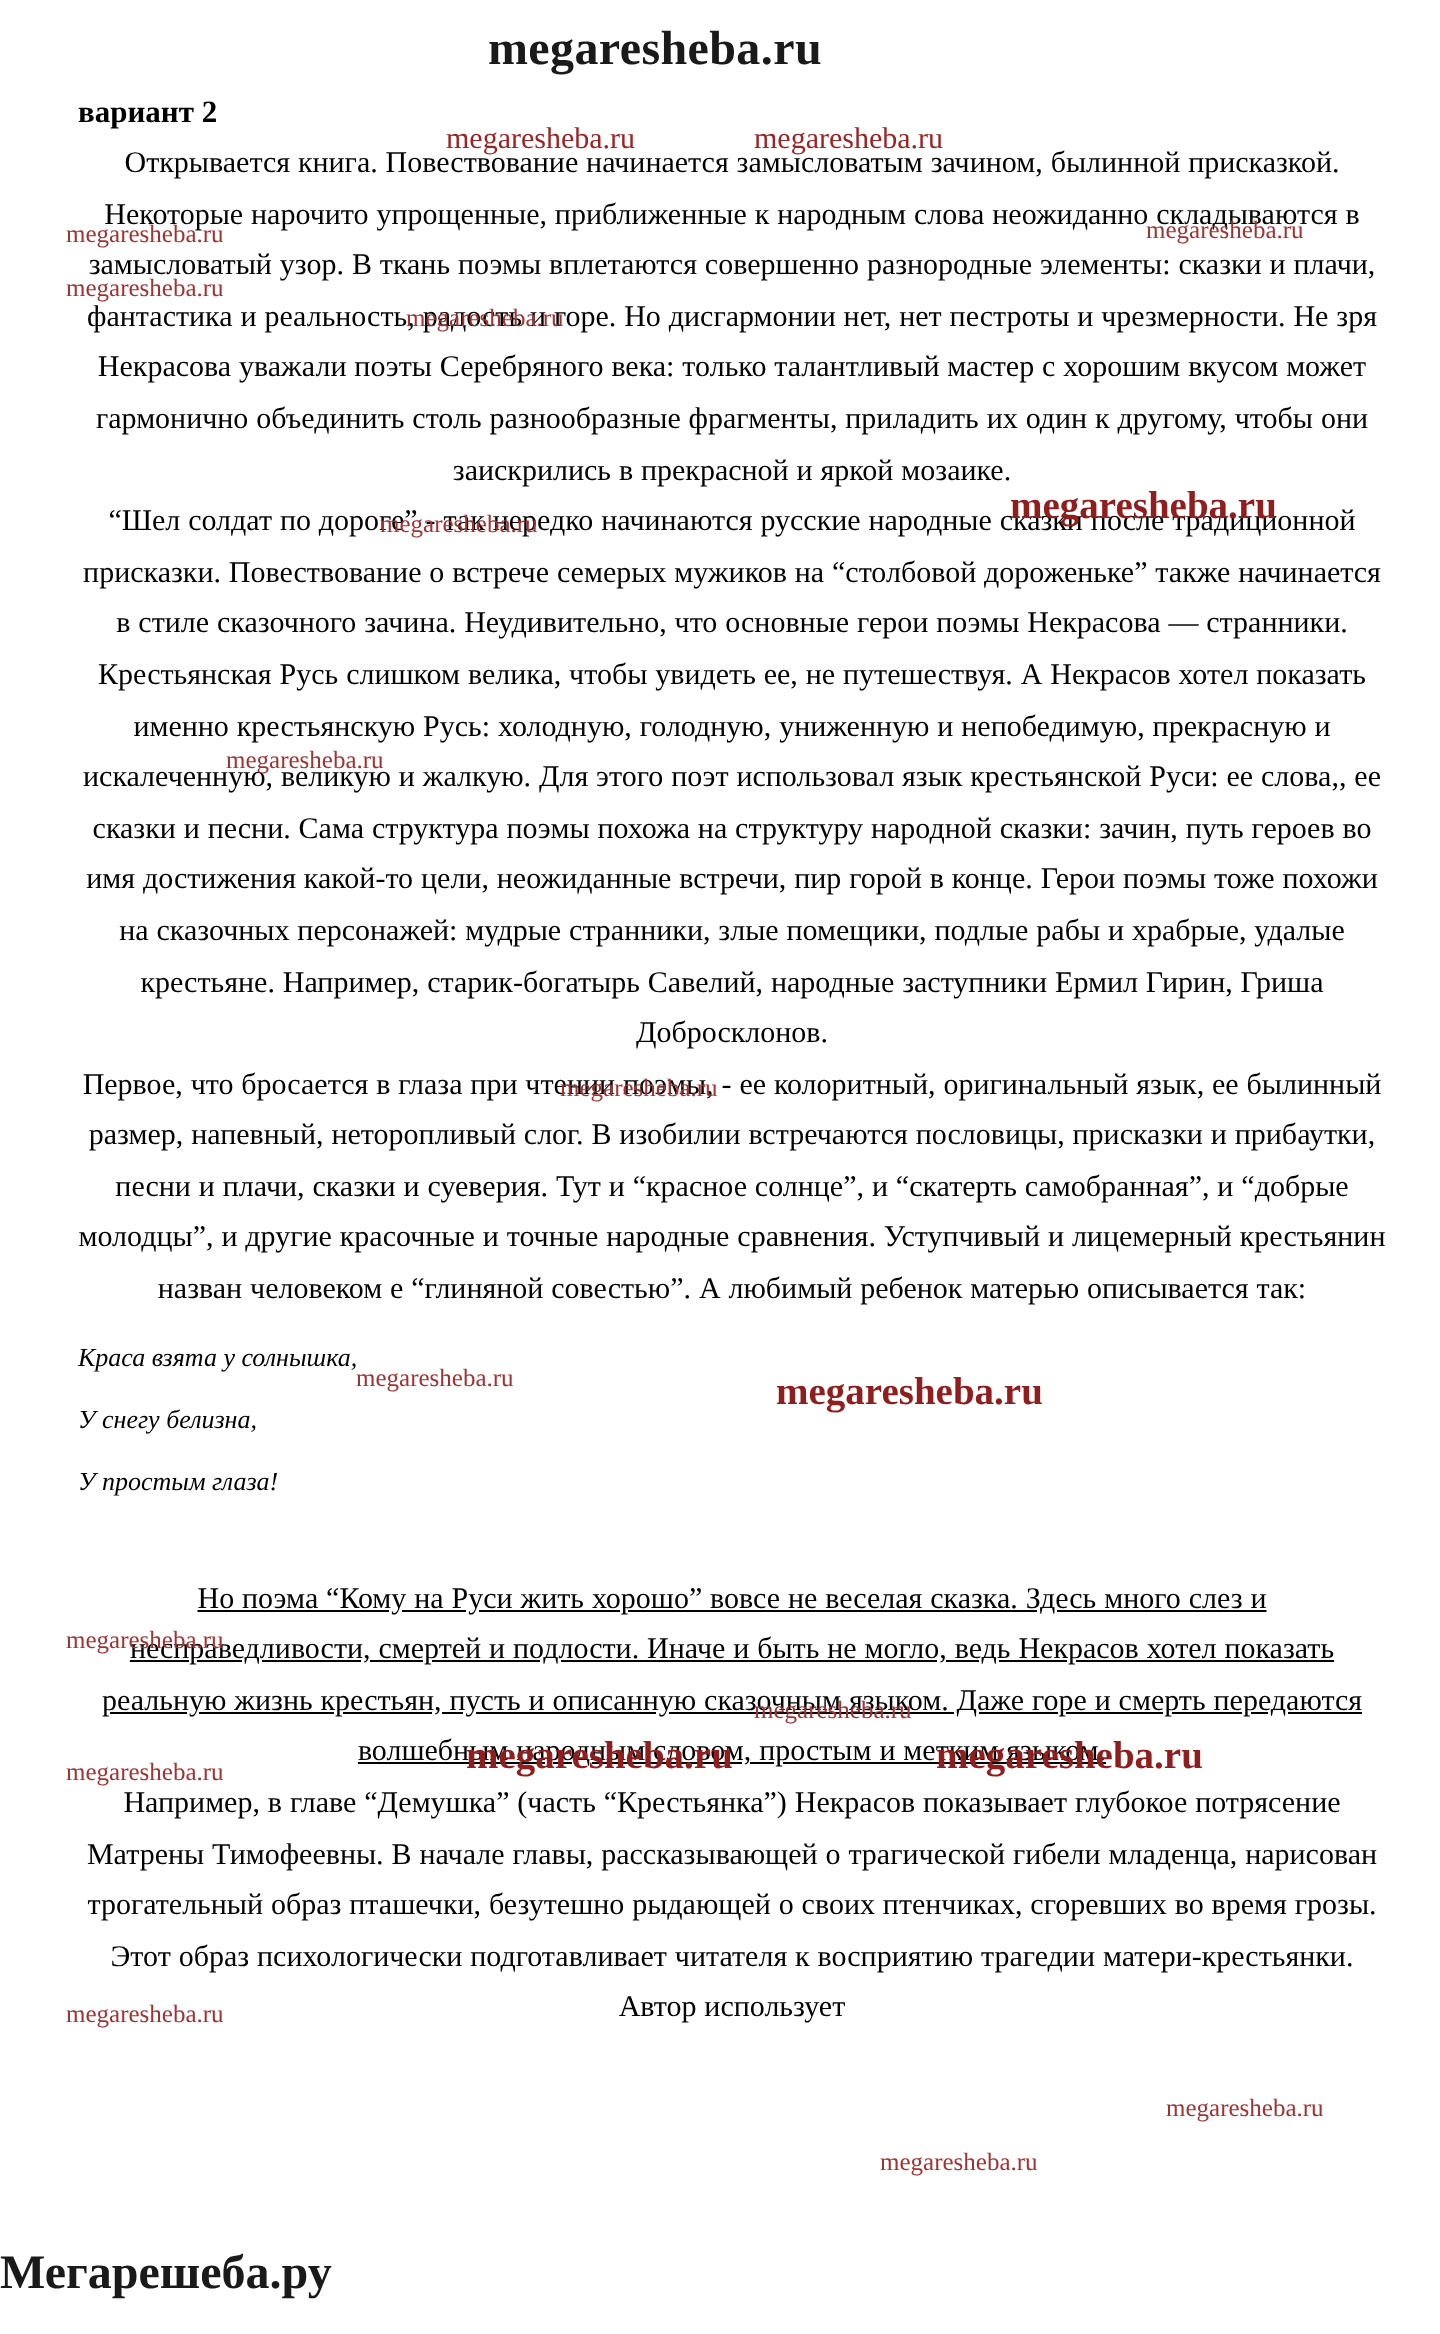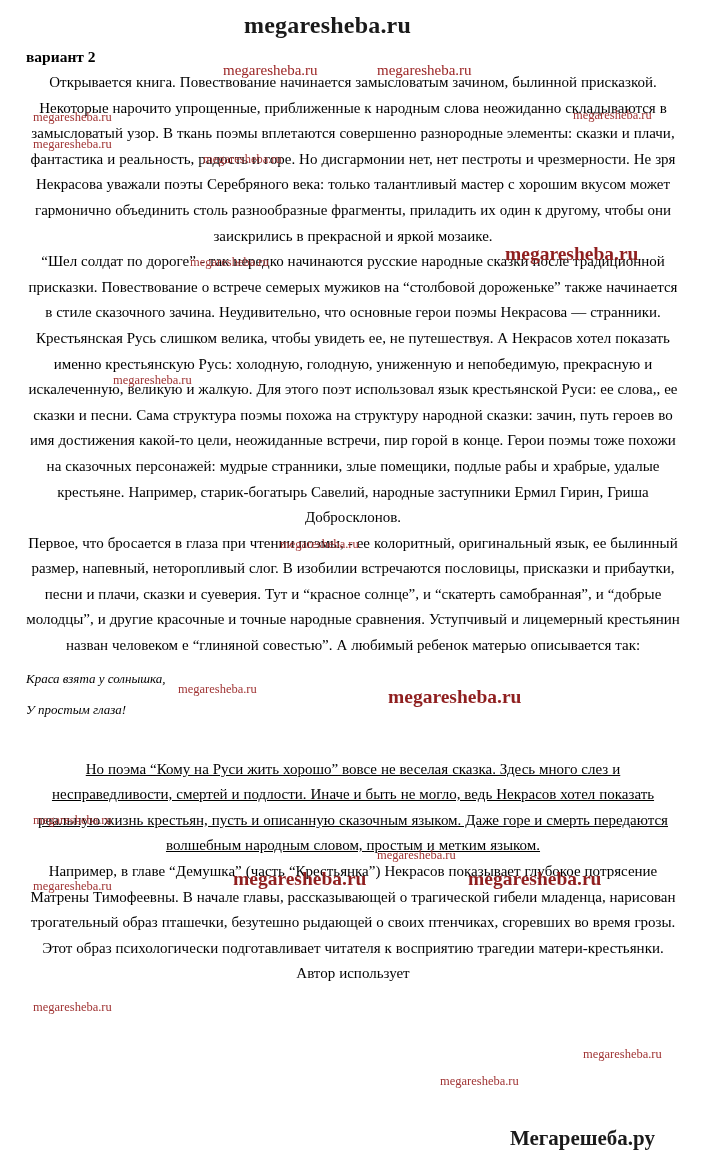"вариант 2" .content { left: 26px -> 39px }
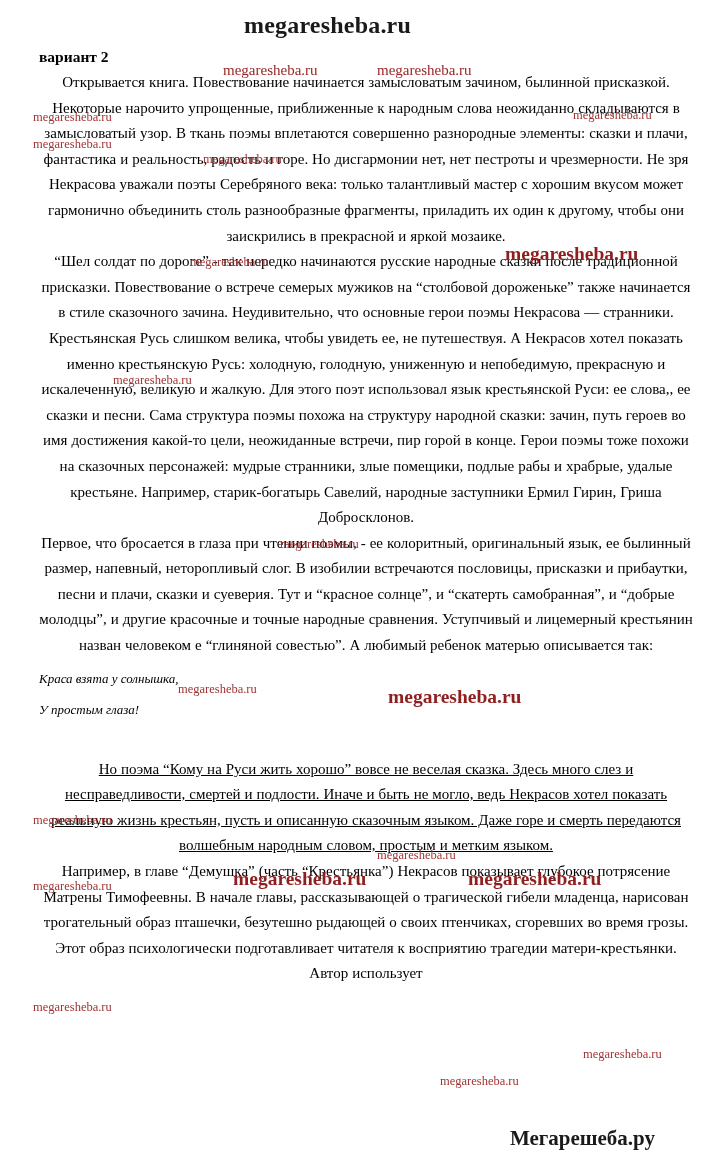"У снегу белизна," div { html: none -> <div>У снегу белизна,</div> }
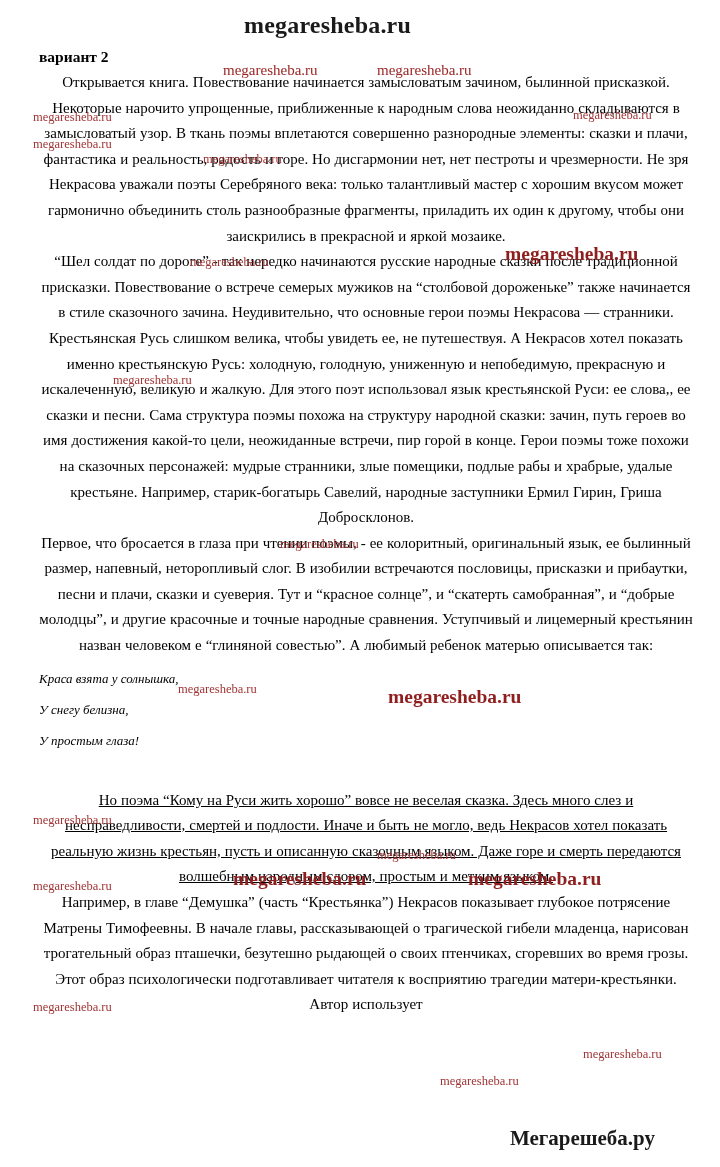"Мегарешеба.ру" .site-footer { font-size: 21px -> 24px; text-align: right -> left }
